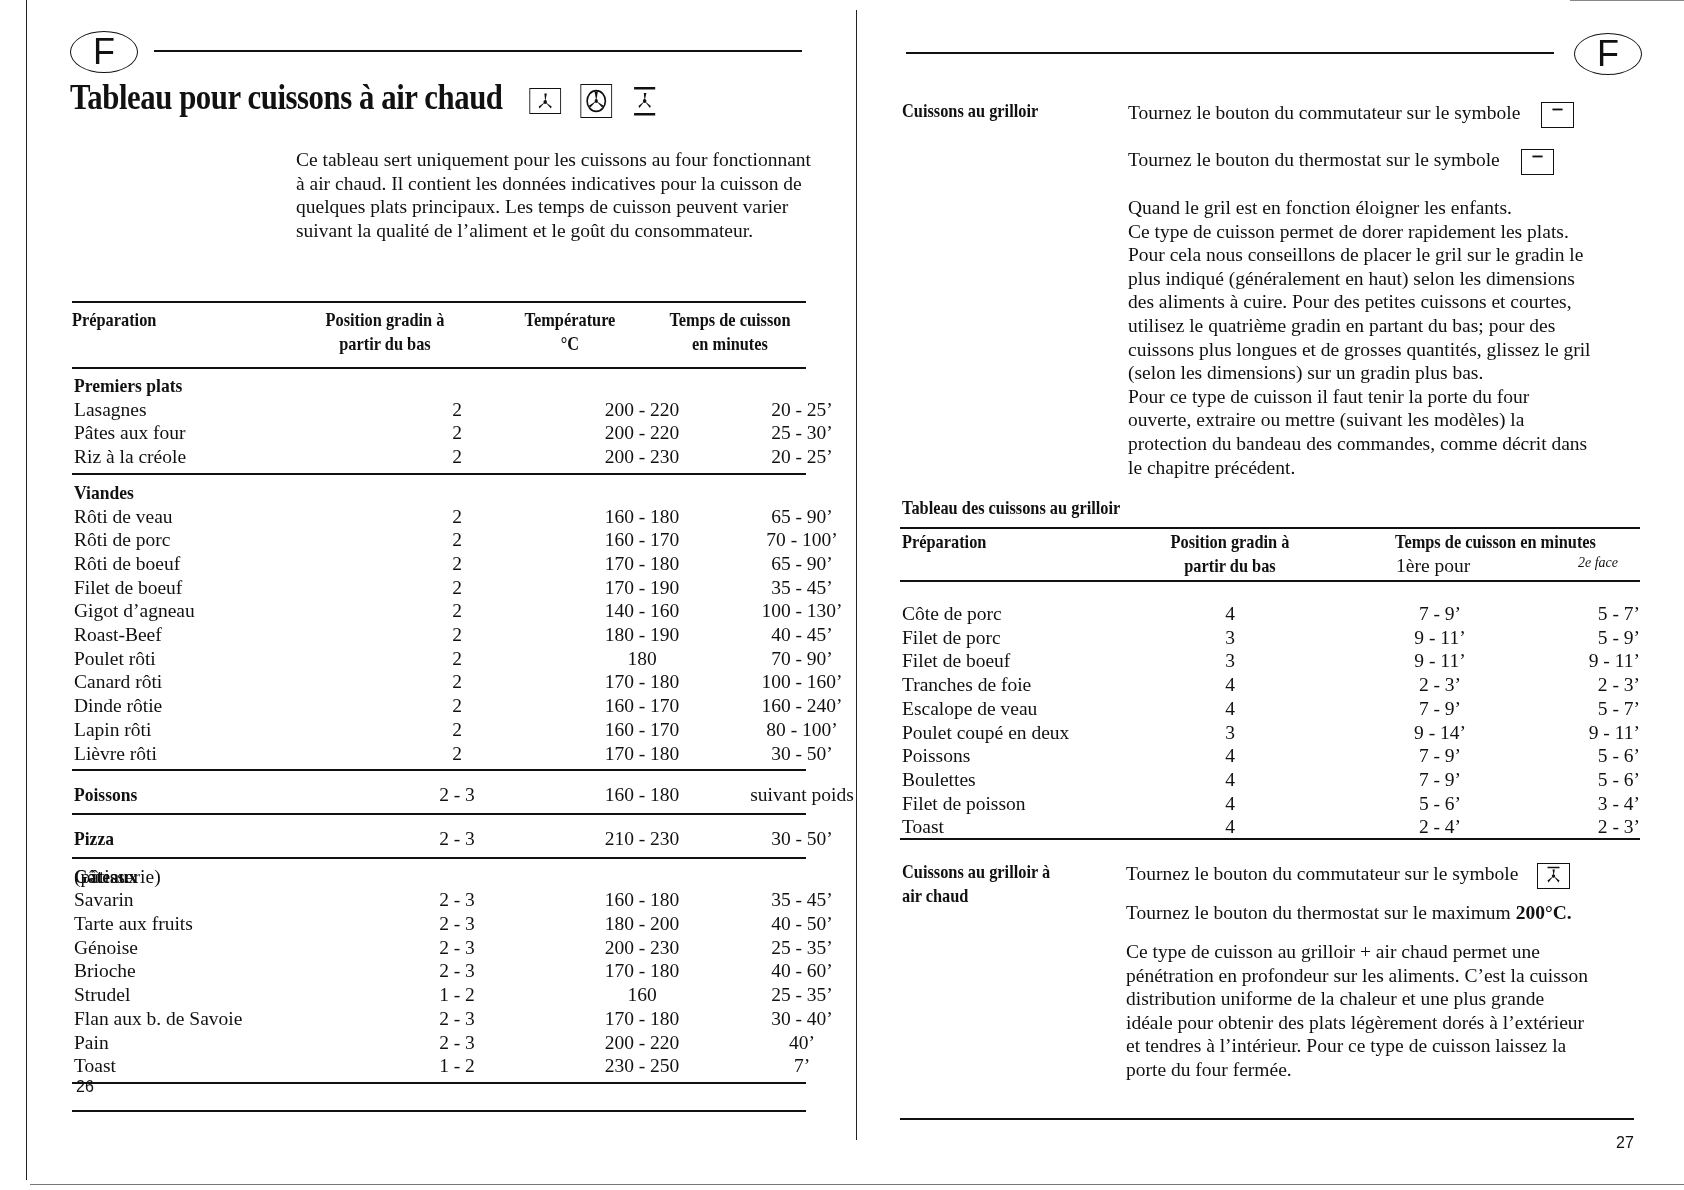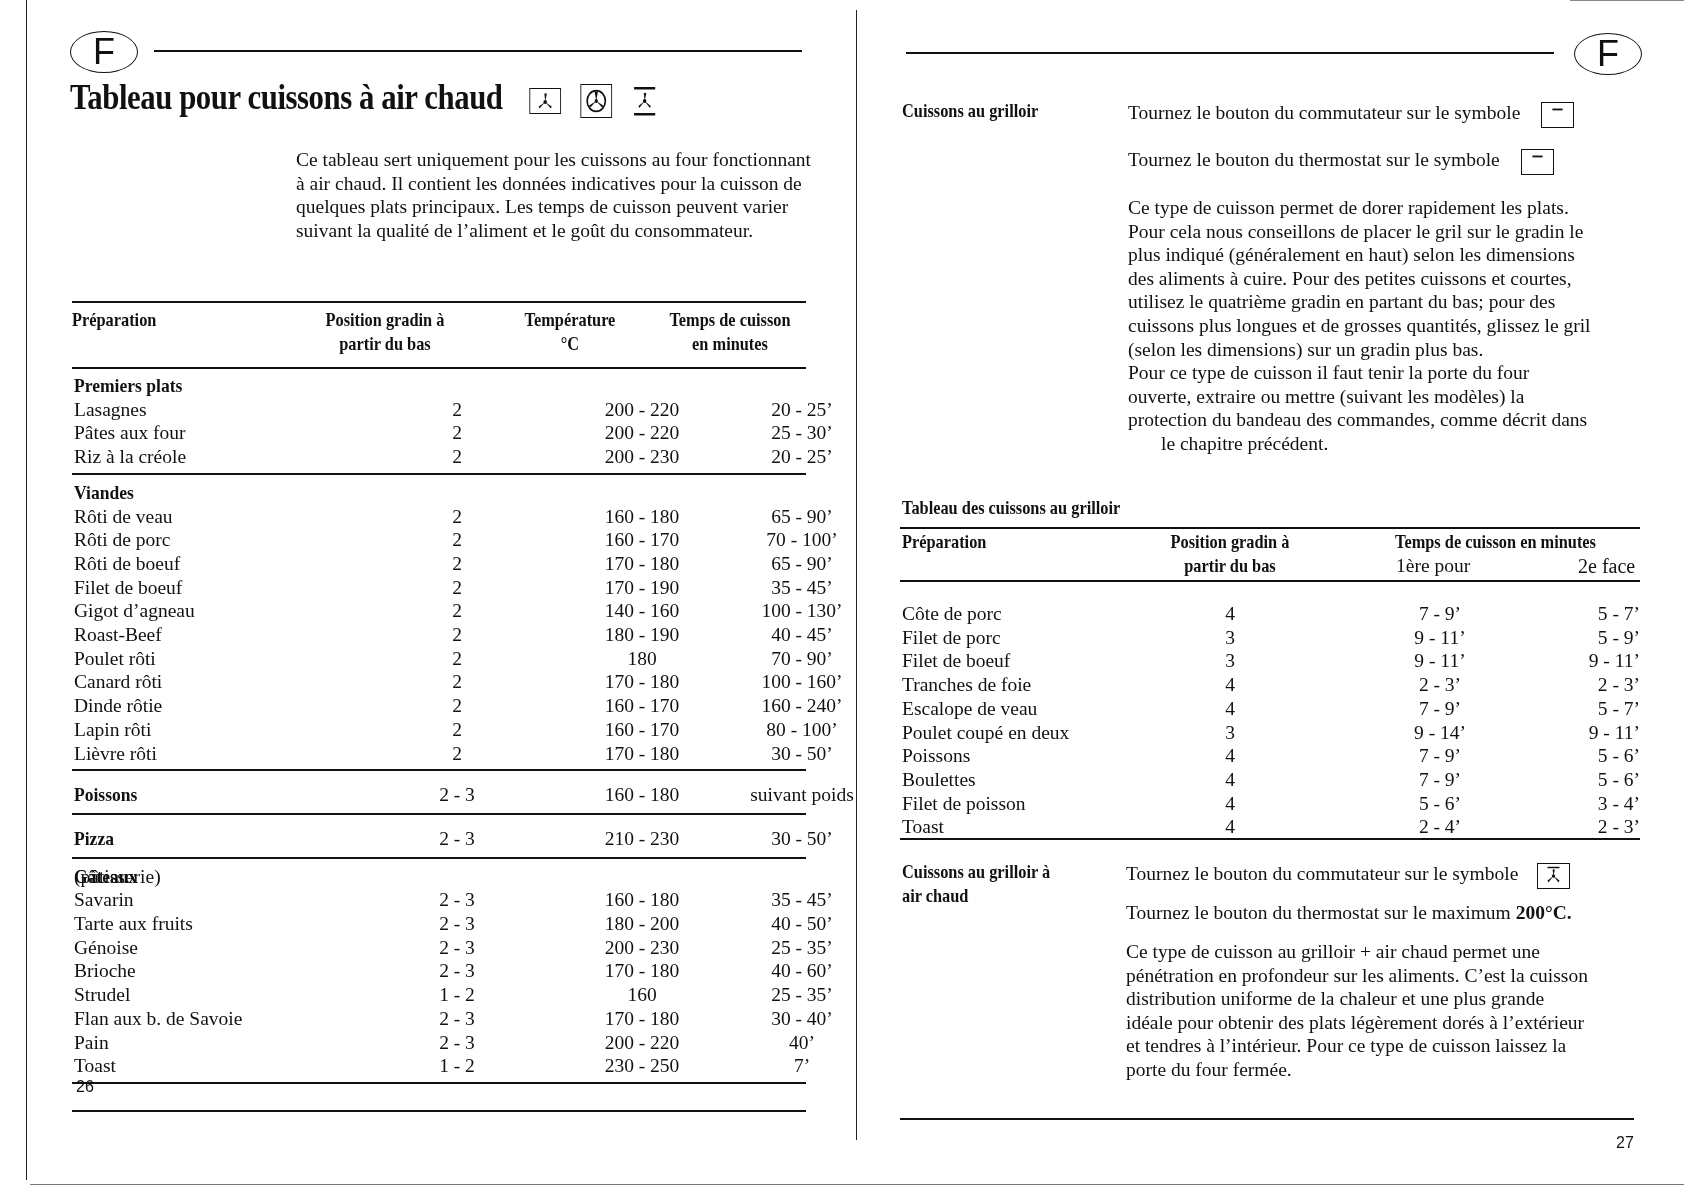"Quand le gril est en" div { html: none -> <div>Quand le gril est en fonction éloigner les enfants.</div> }
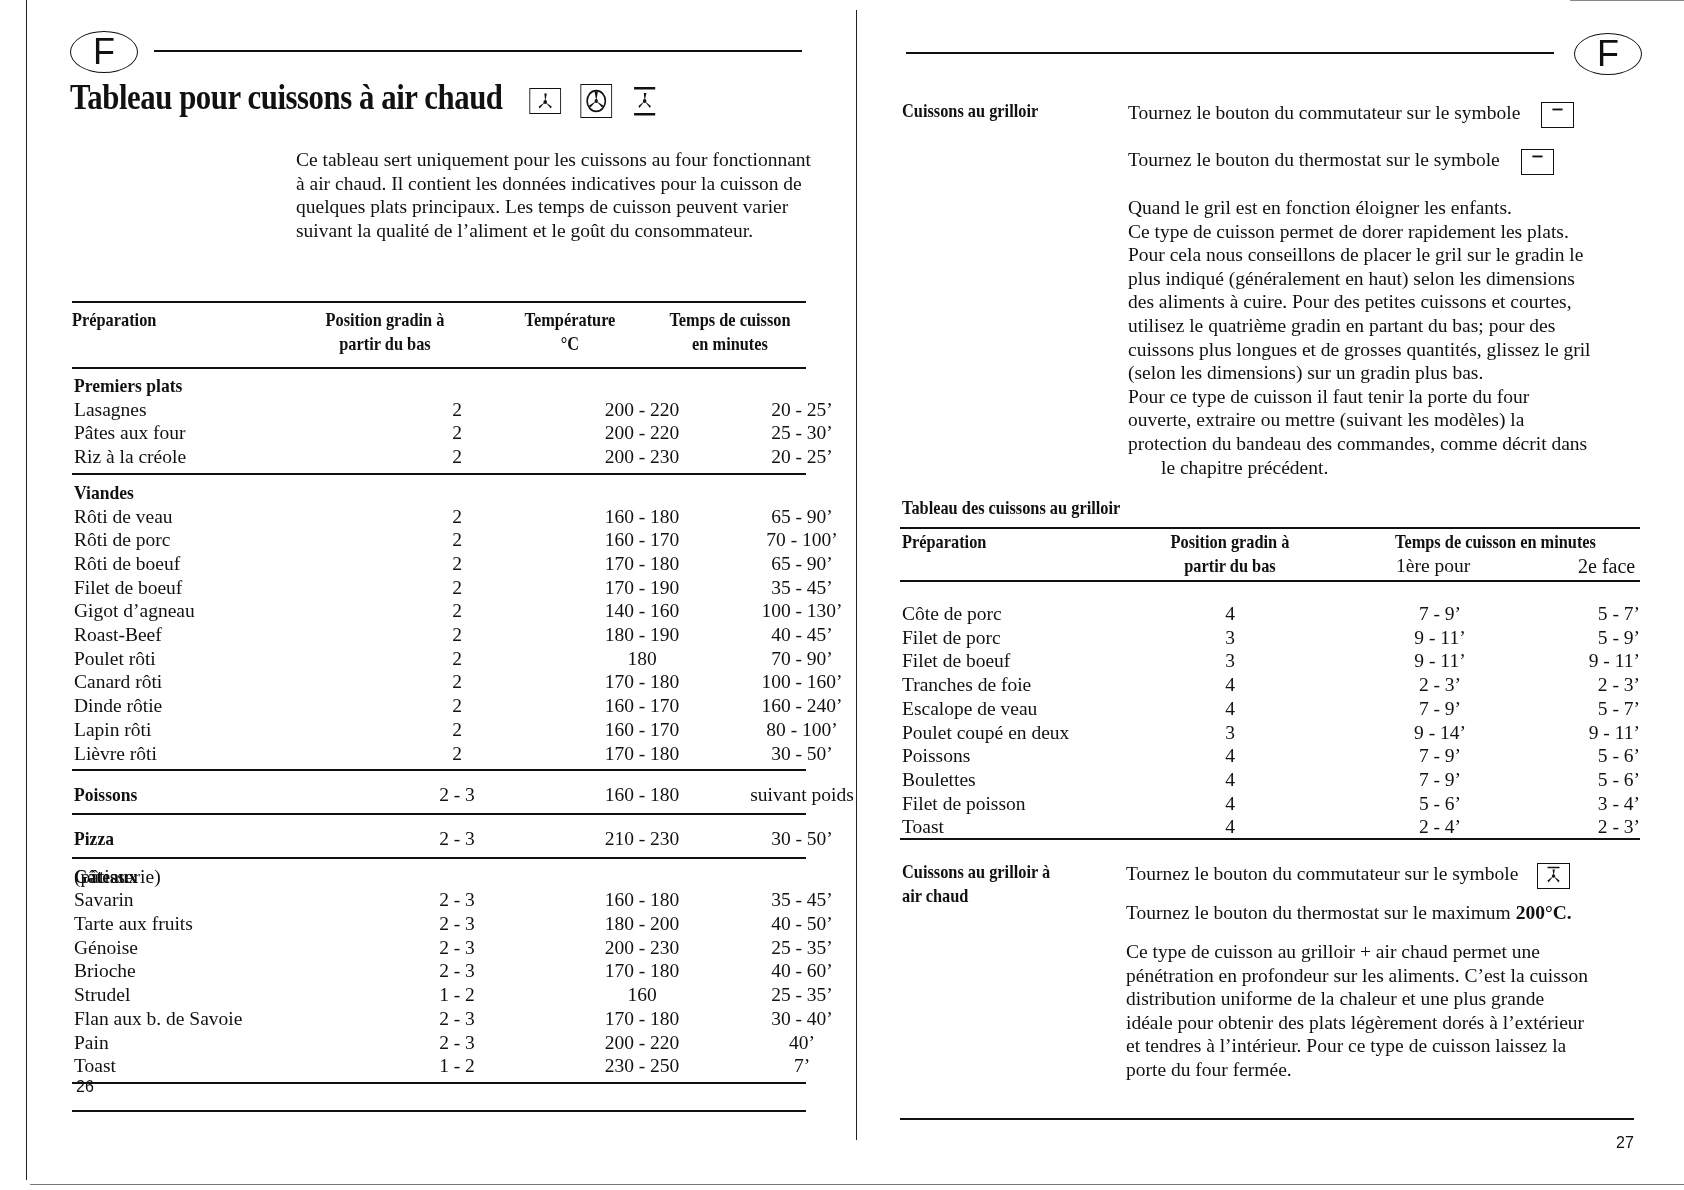"le chapitre précédent." div { margin-left: 33px -> none }
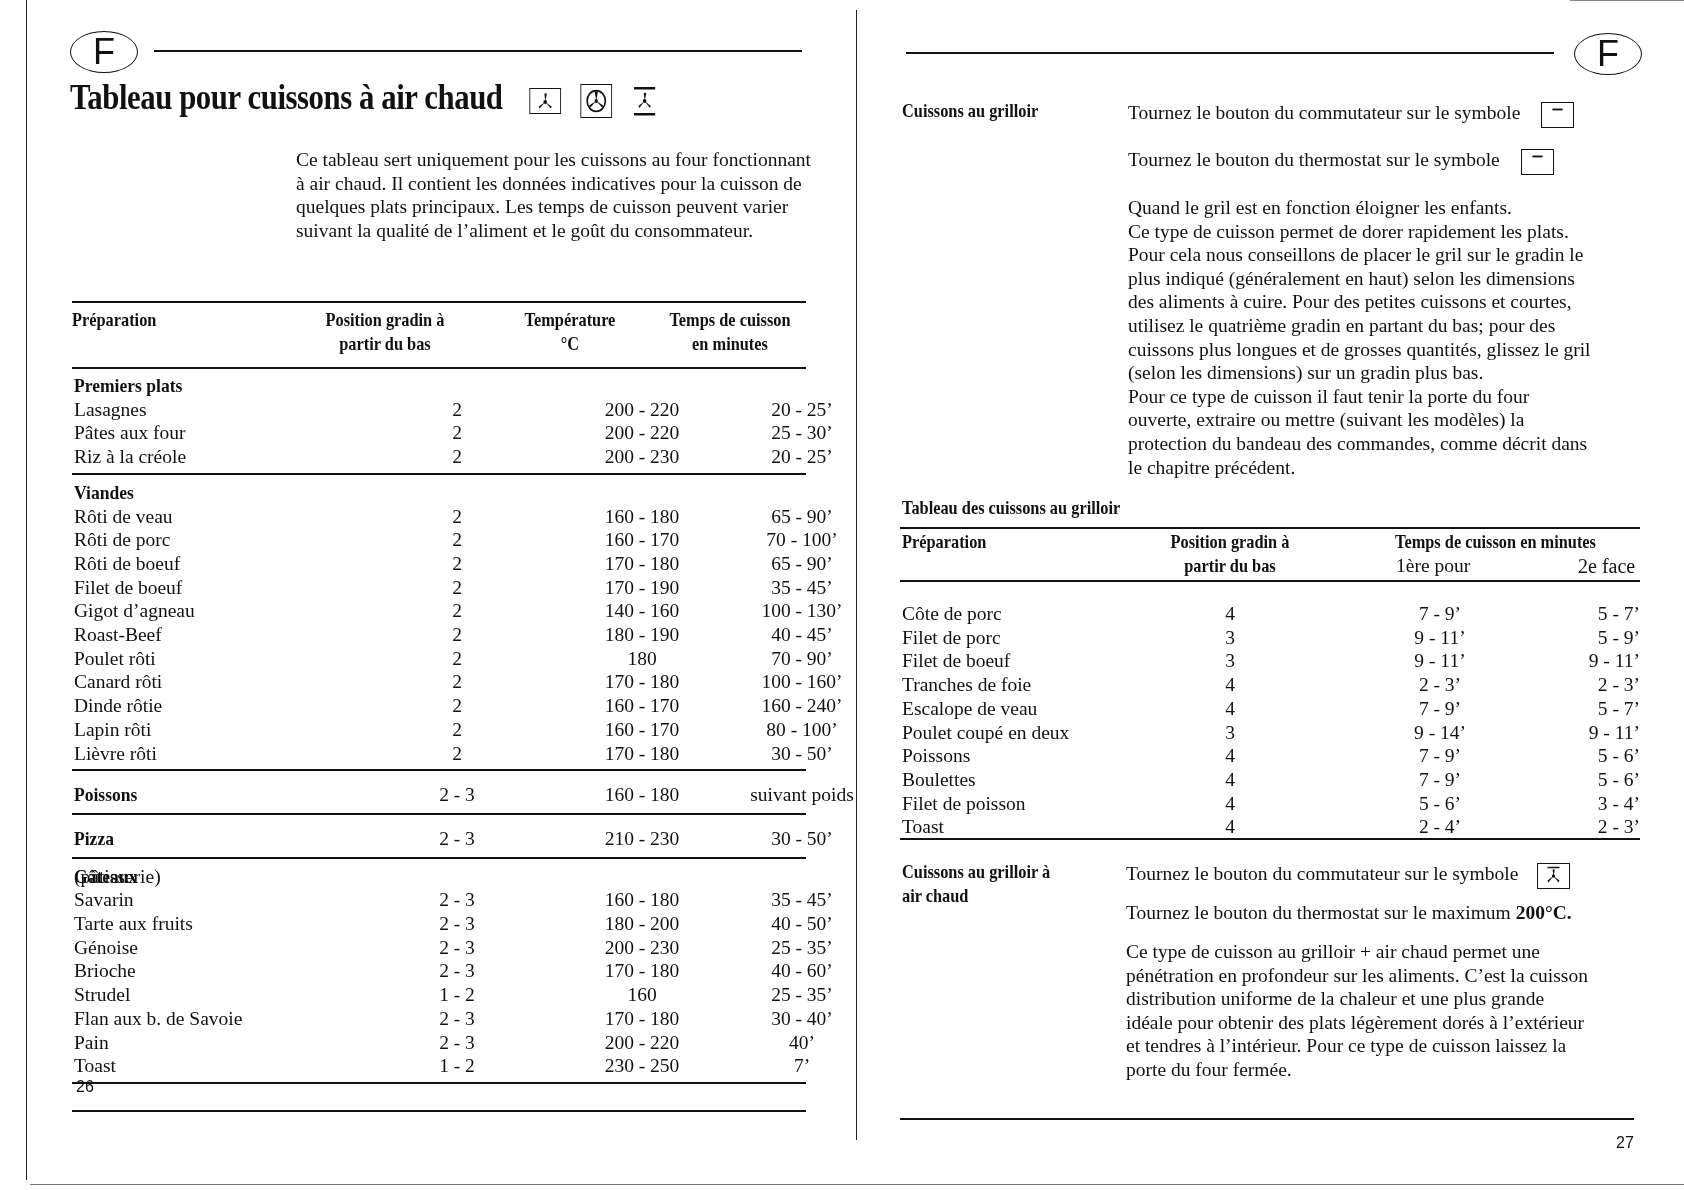"2e face" div.abs { font-size: 20px -> 14px; font-style: none -> italic }
